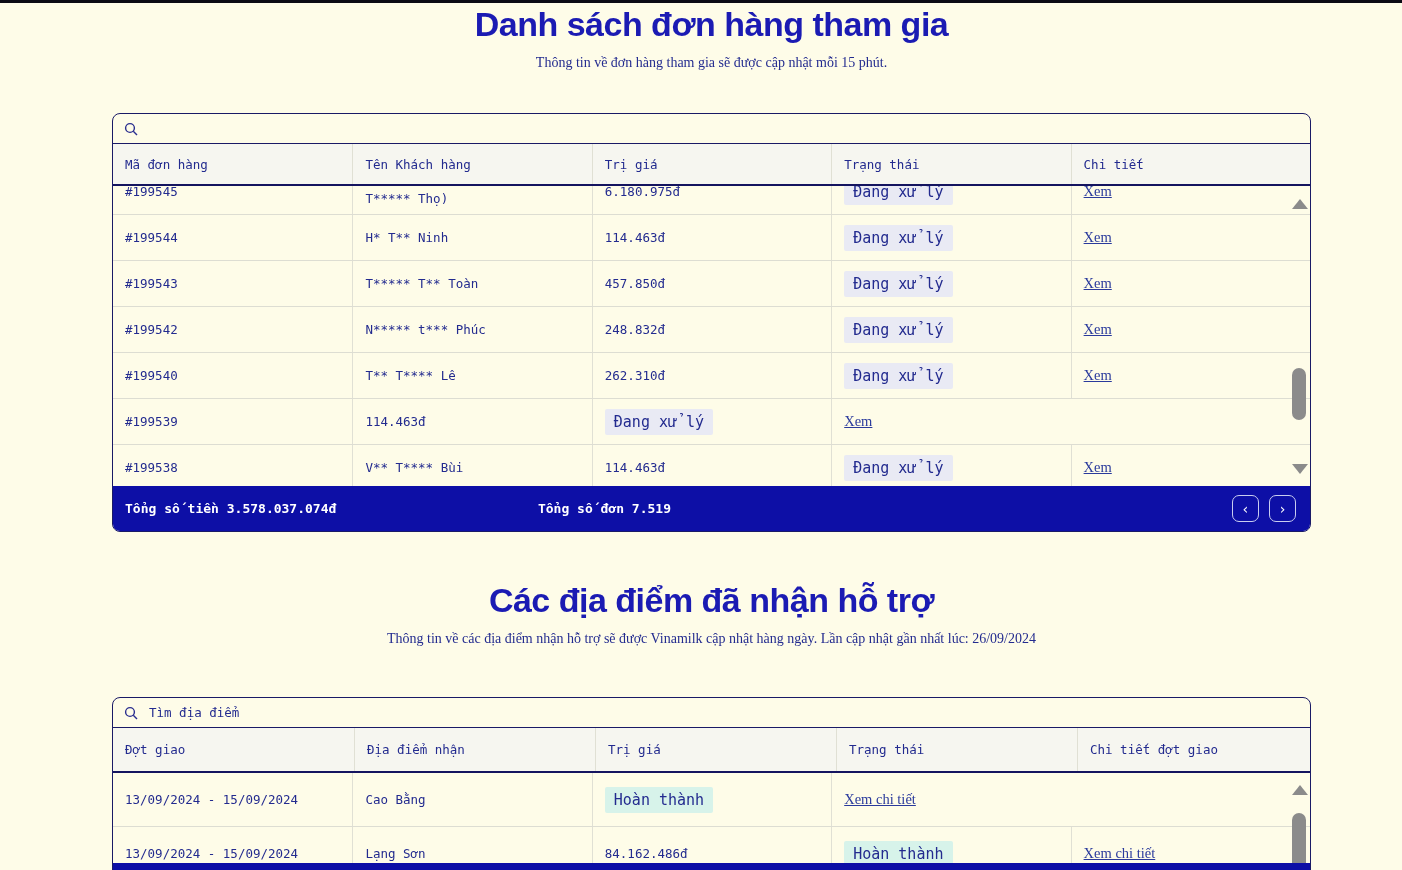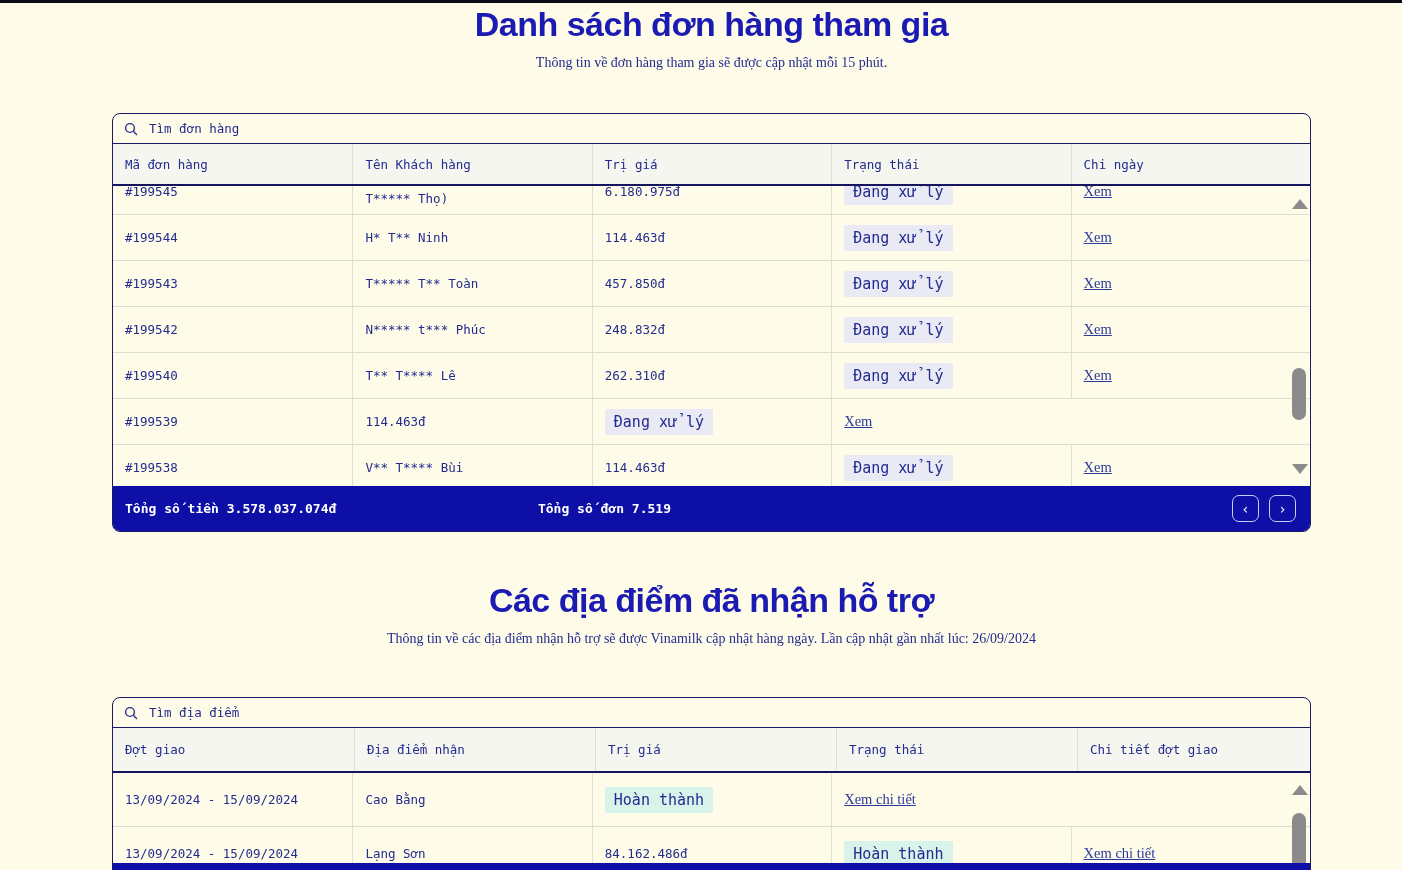"Tìm đơn hàng" input.search-input { html: <input> -> none }
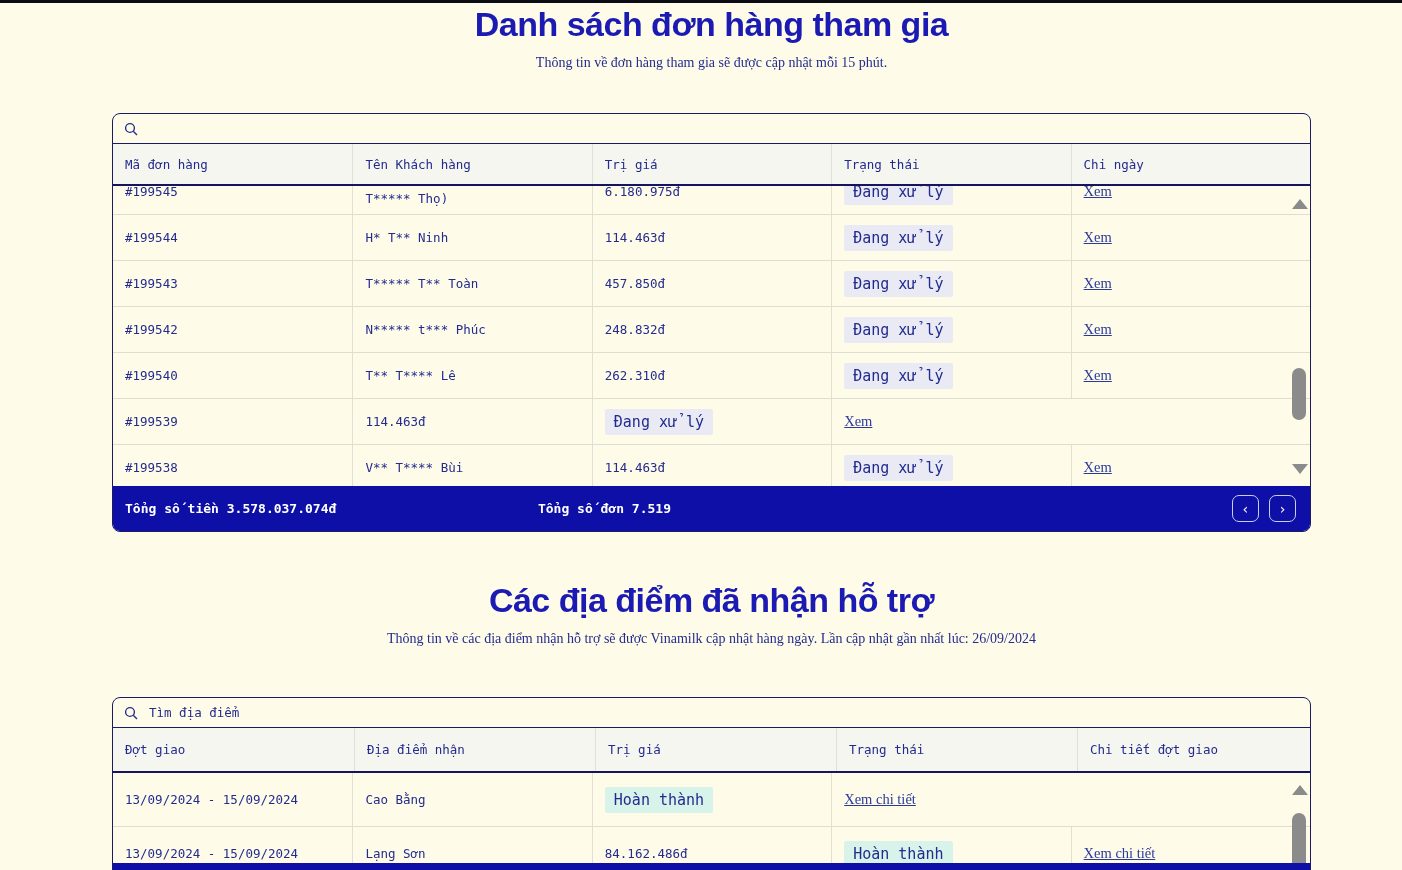"Chi ngày" div.th { text: ngày -> tiết }
